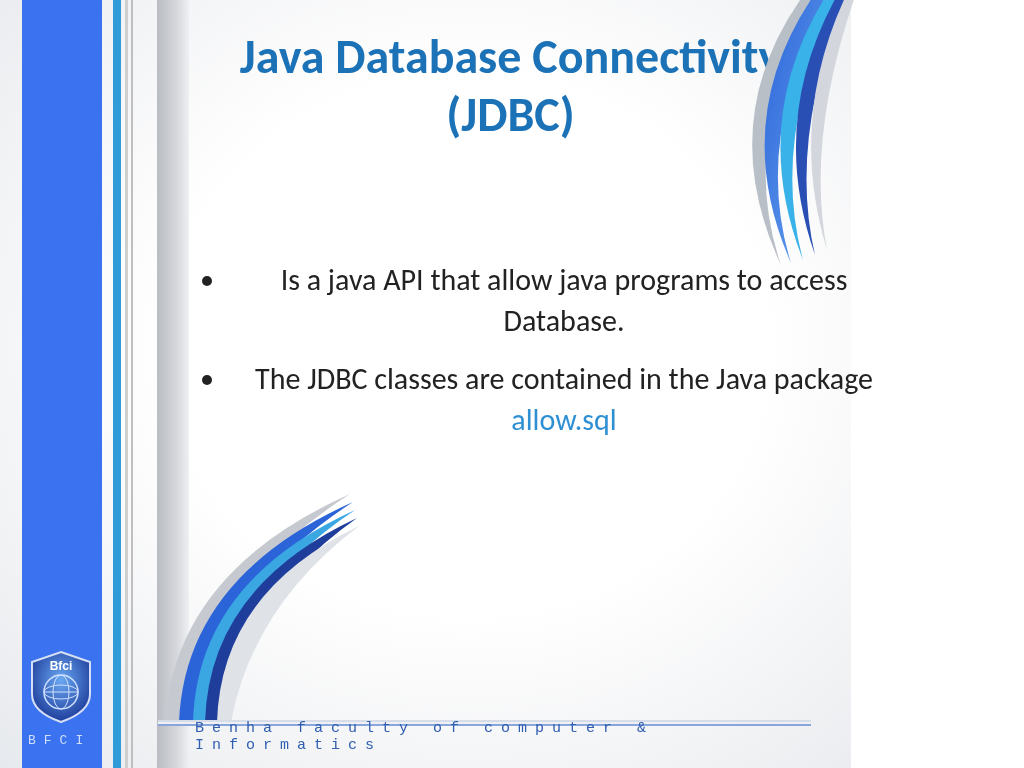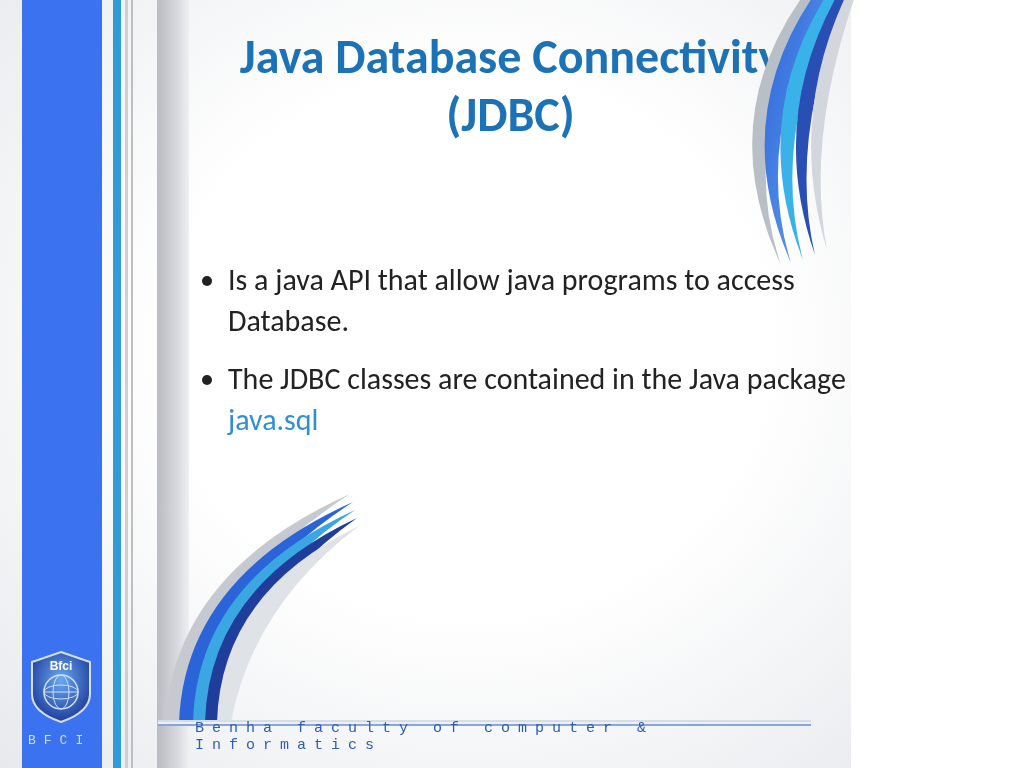"Is a java API that" .bullets li { text-align: none -> center }
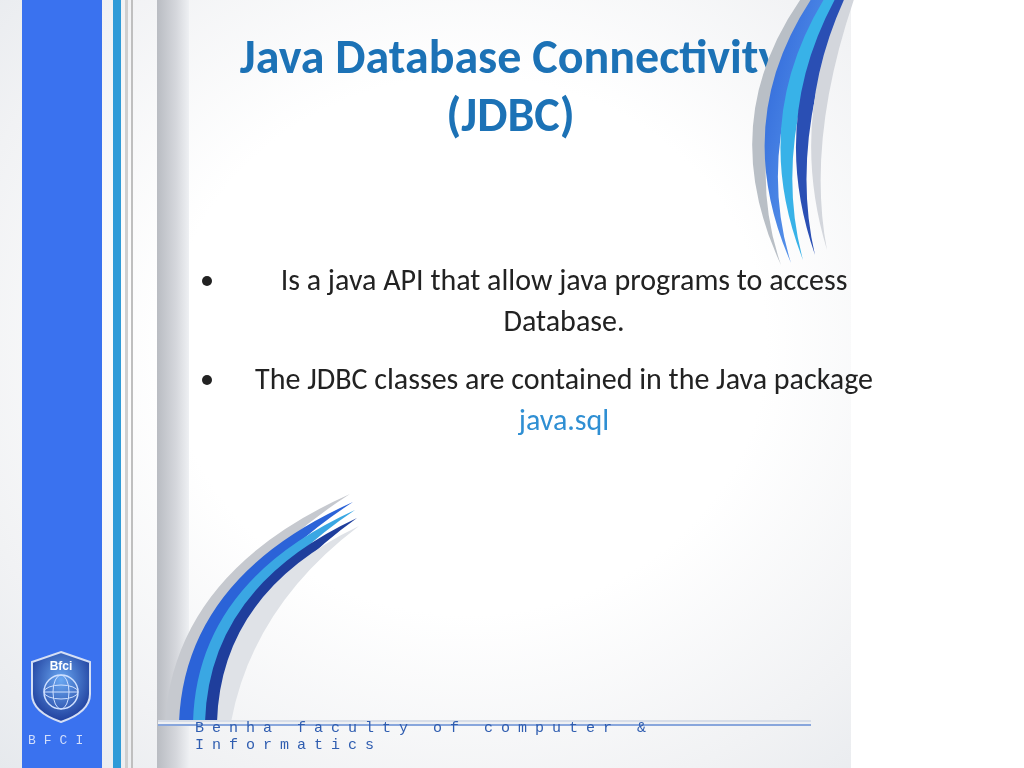"java.sql" span.hl { text: java.sql -> allow.sql }
